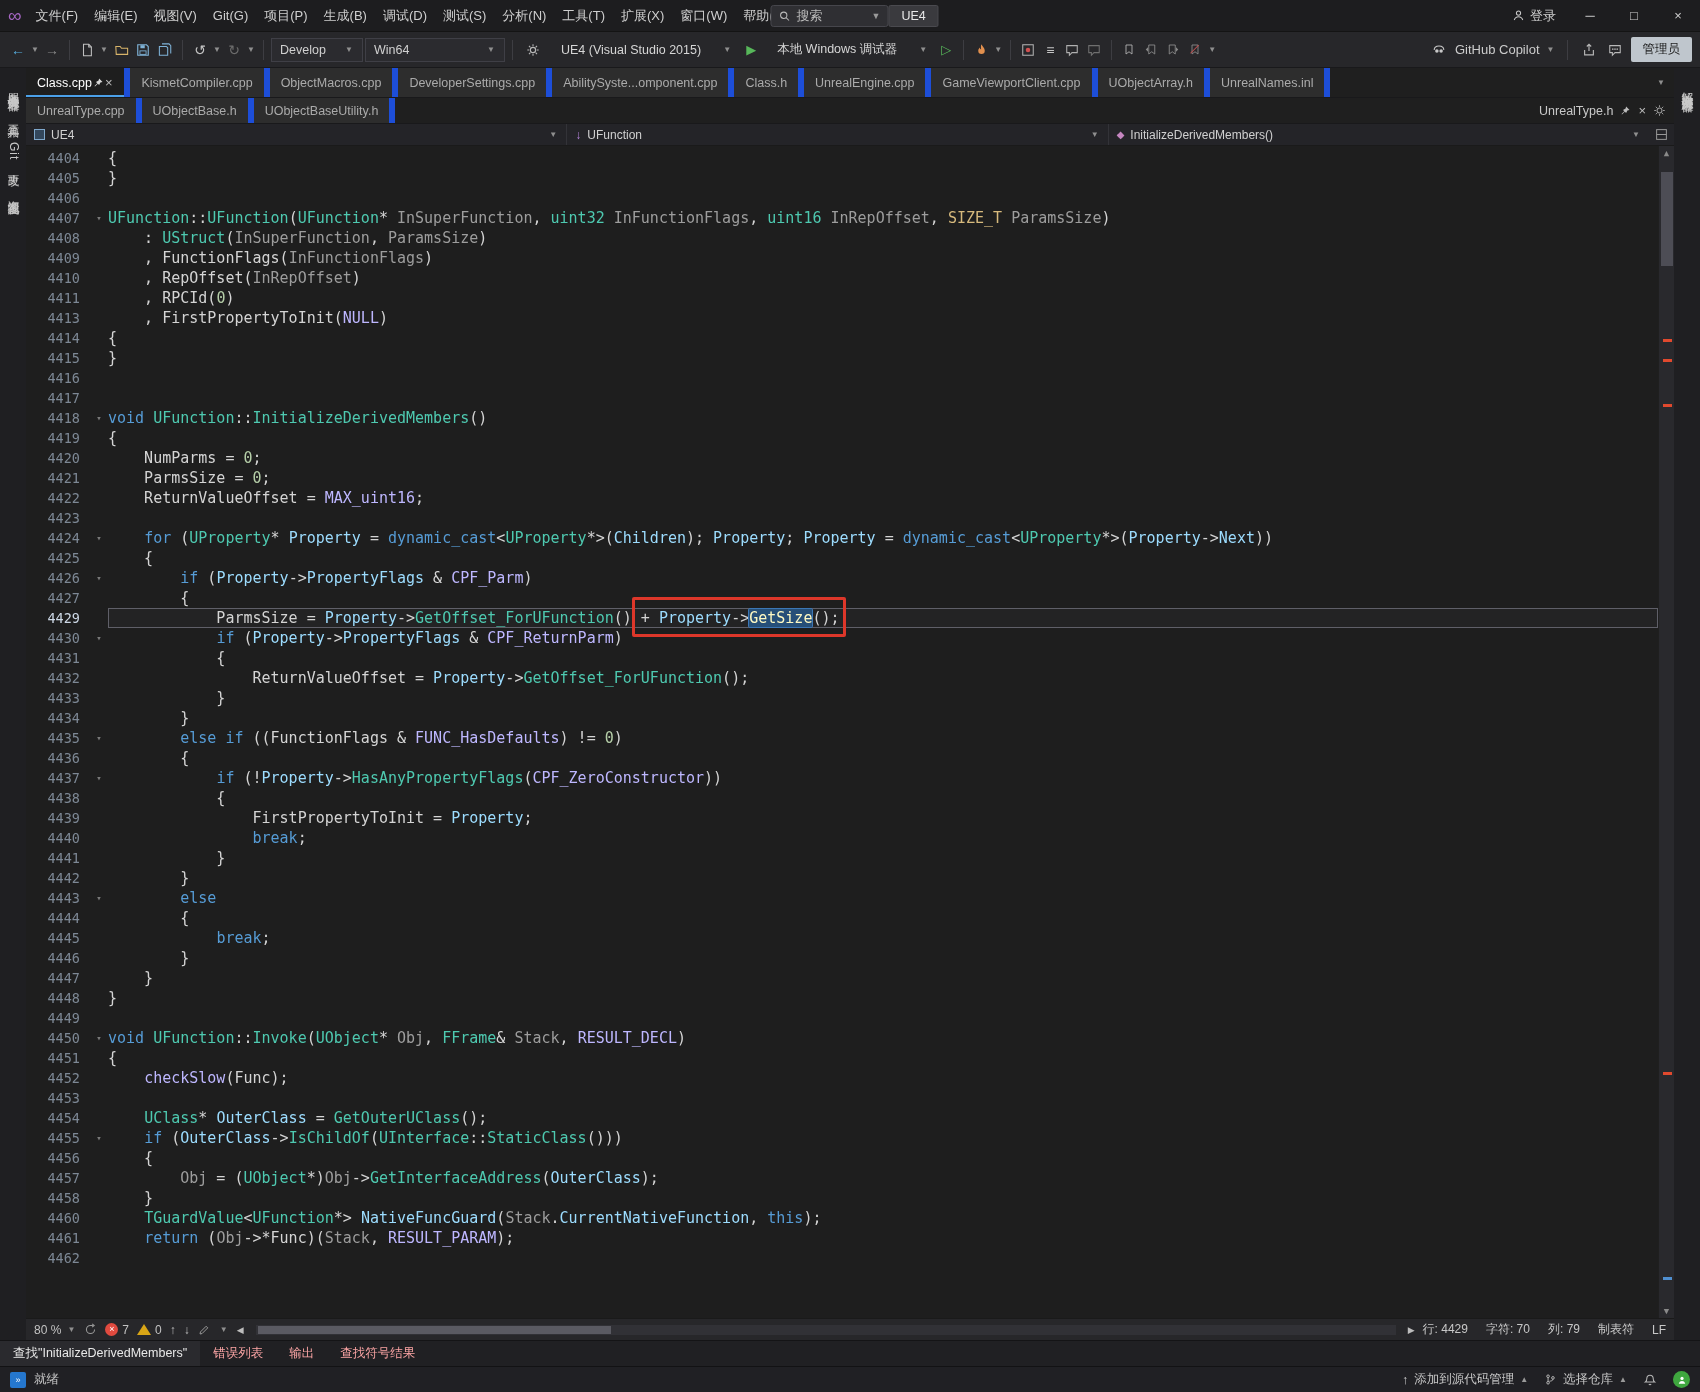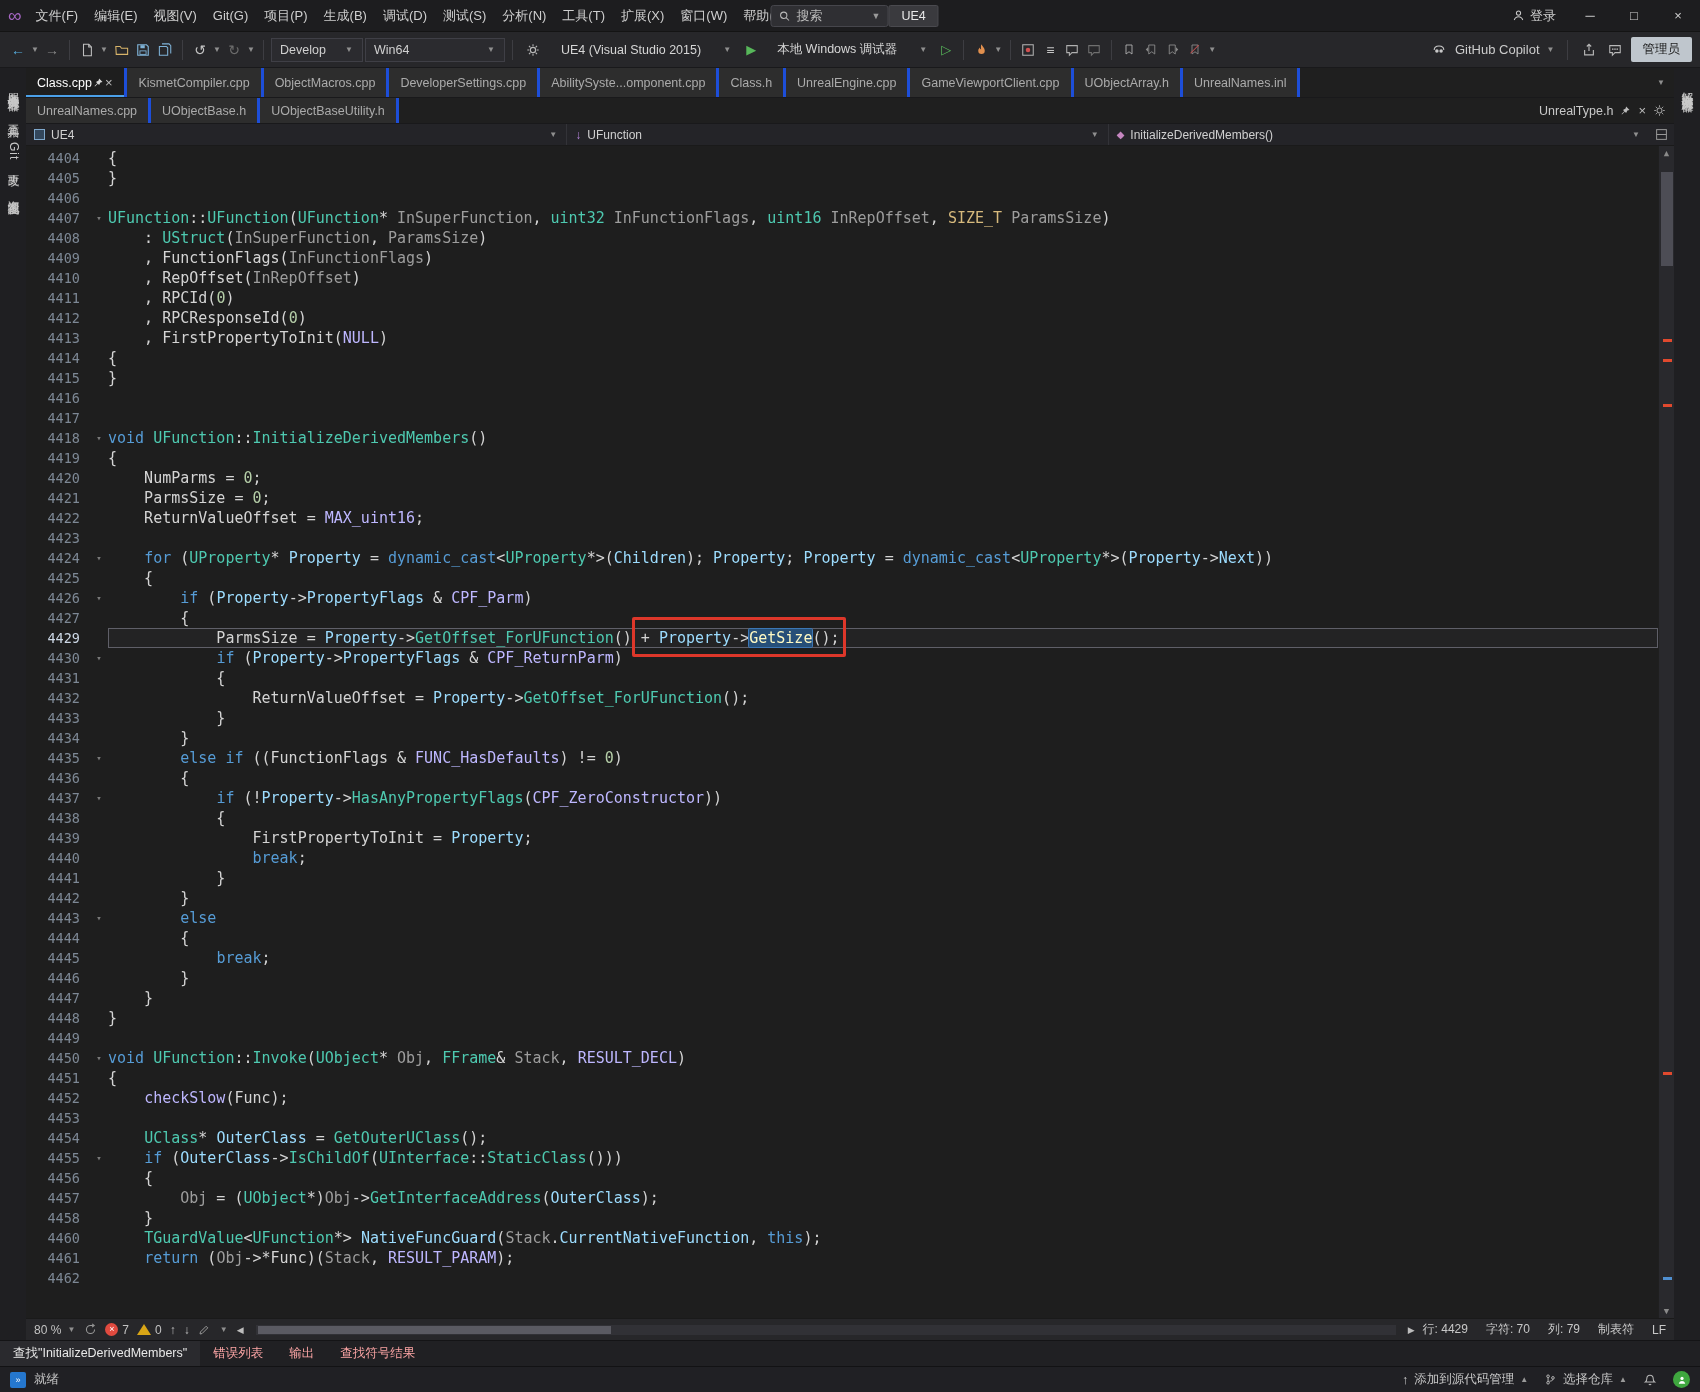"Class.cpp" .tab { border-right: 3px solid #1d4ed8 -> 6px solid #1d4ed8 }
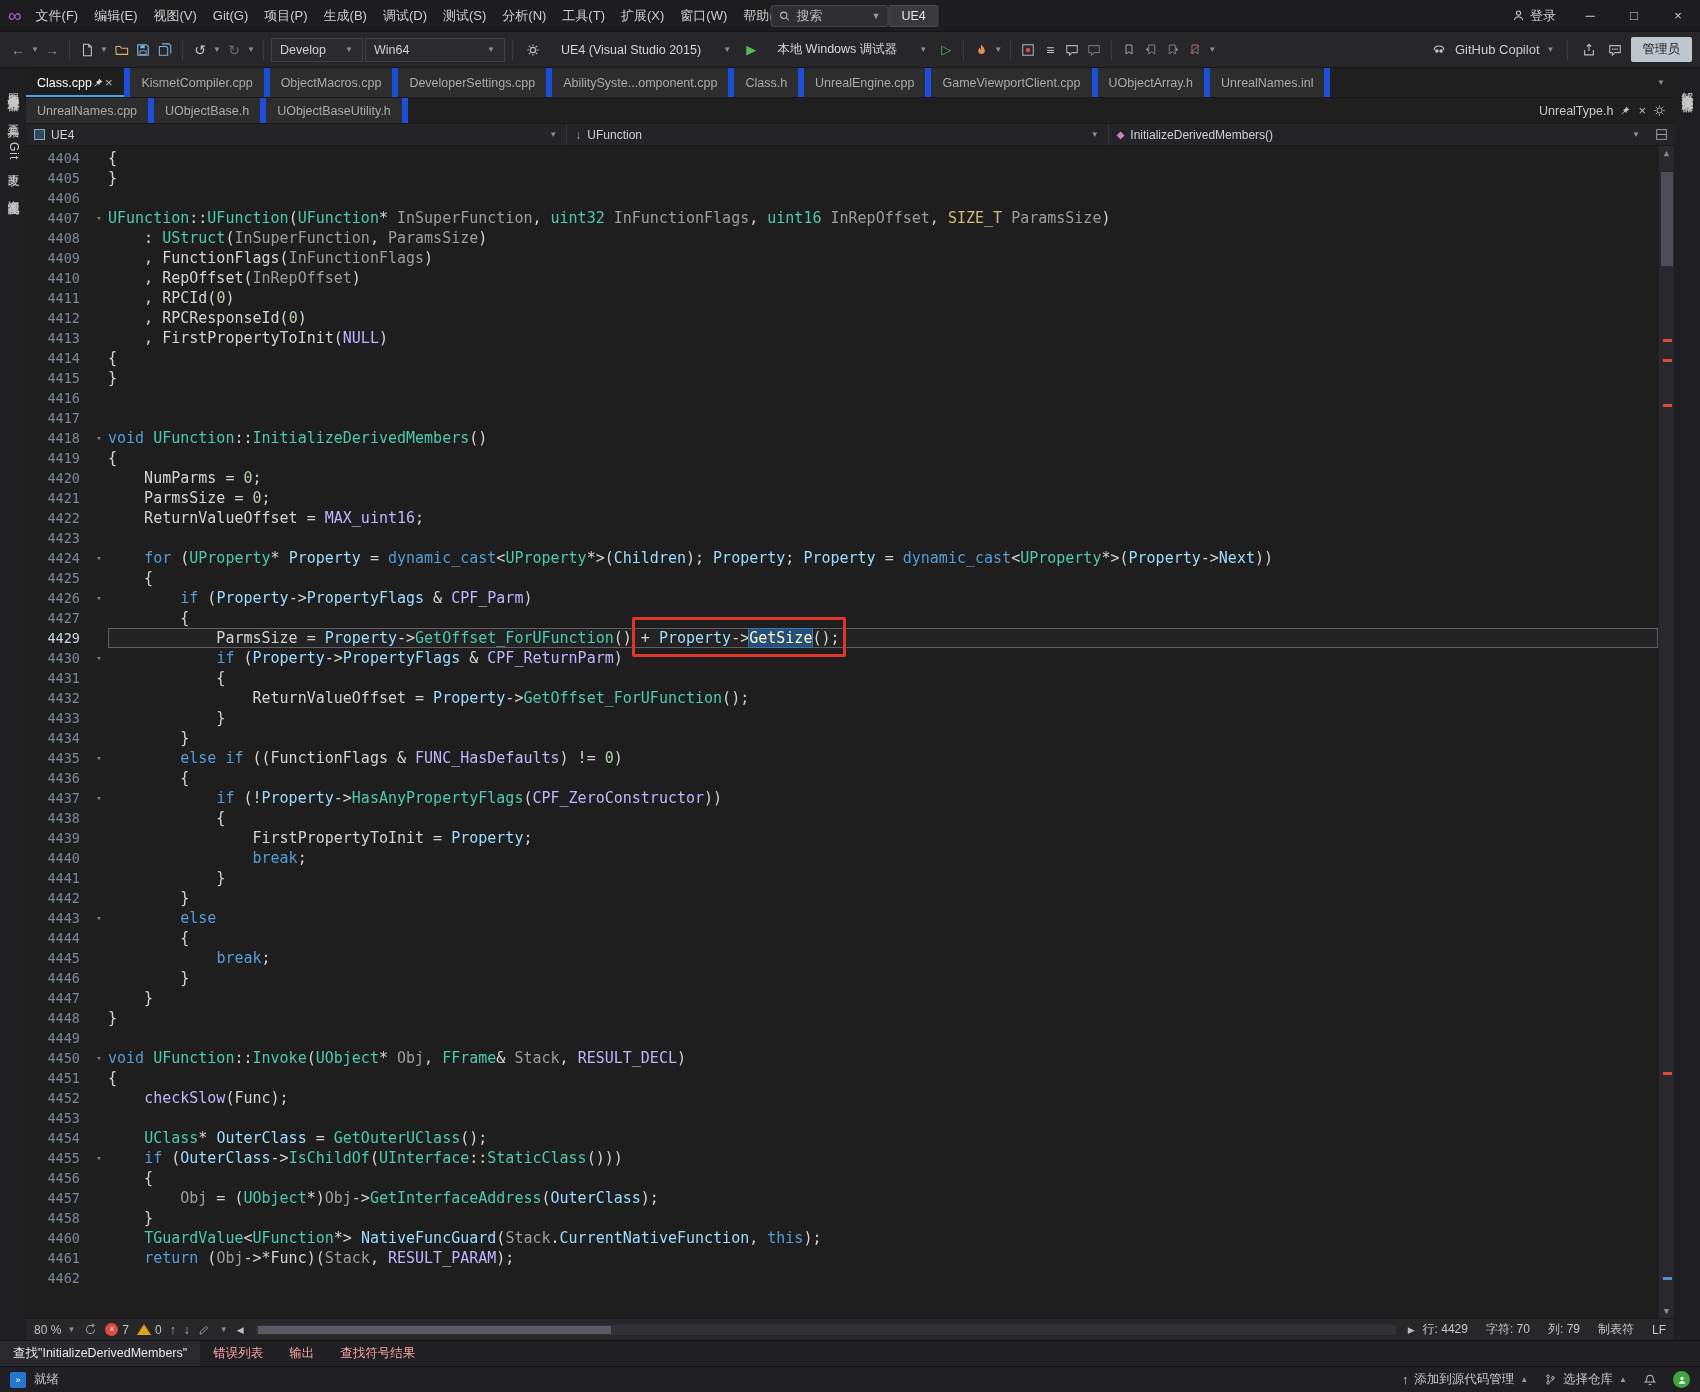"UnrealNames.cpp" span.tab-label { text: UnrealNames.cpp -> UnrealType.cpp }
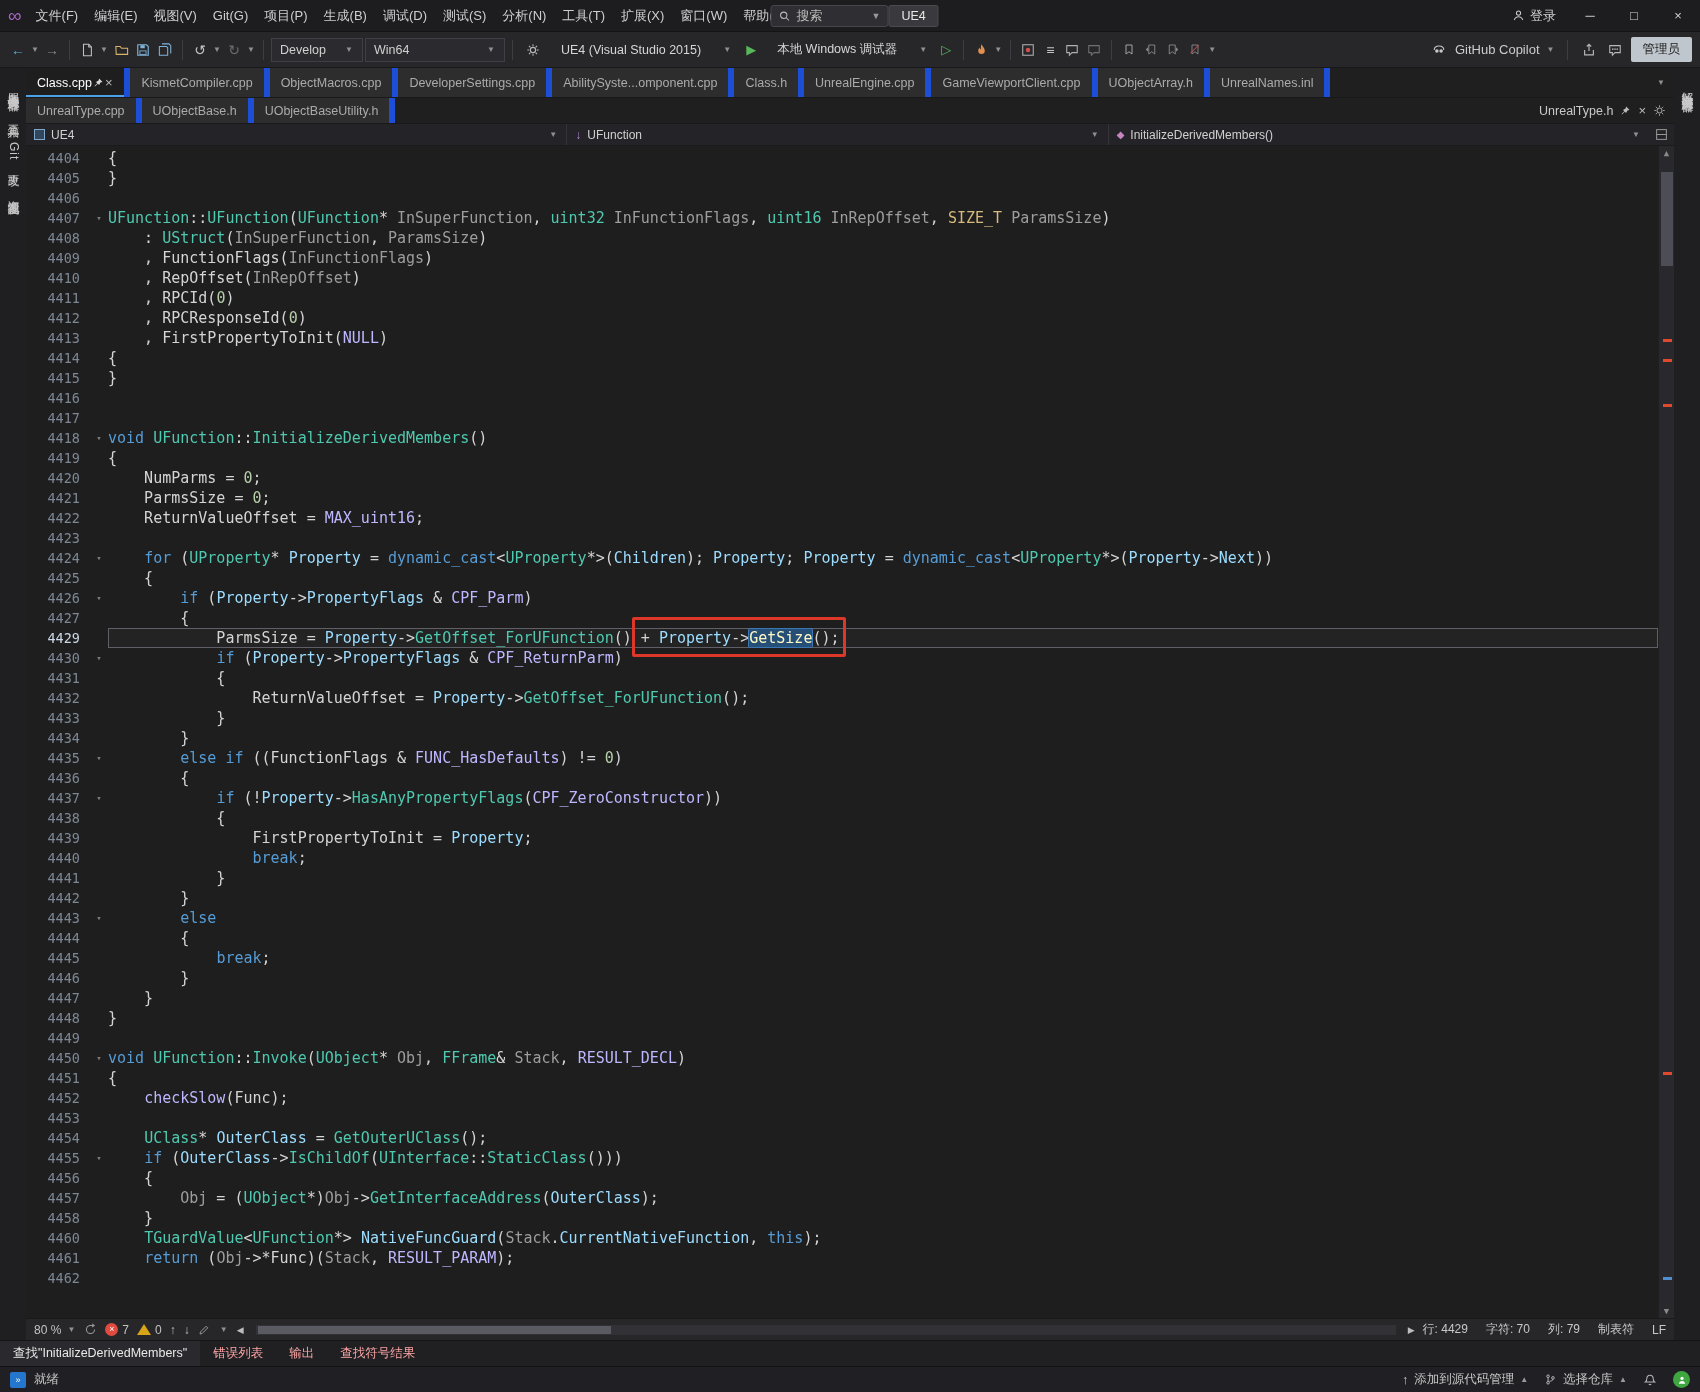"4412" div.line { html: <div> <span>4412</span> <span></span> <span><span> , RPCResponseId(</span><span>0</span><span>)</span></span> </div> -> none }
